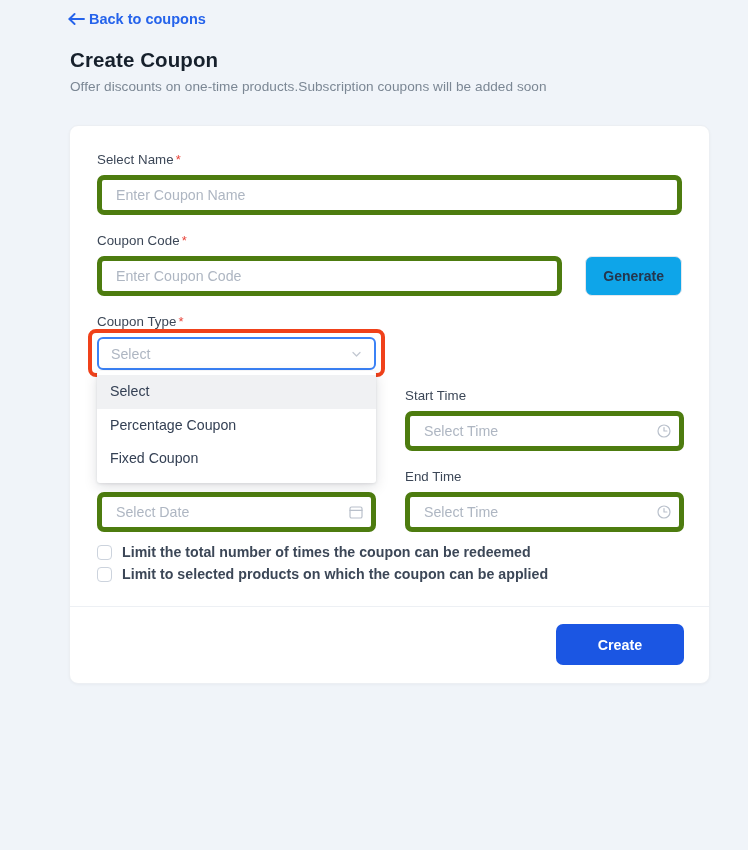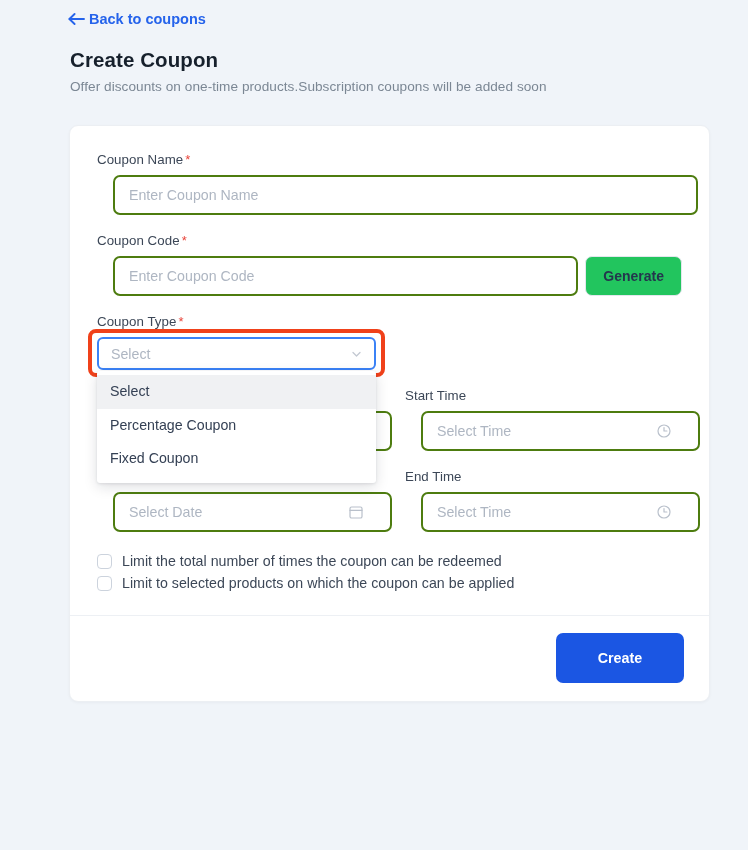"Coupon Name" span { text: Coupon -> Select }
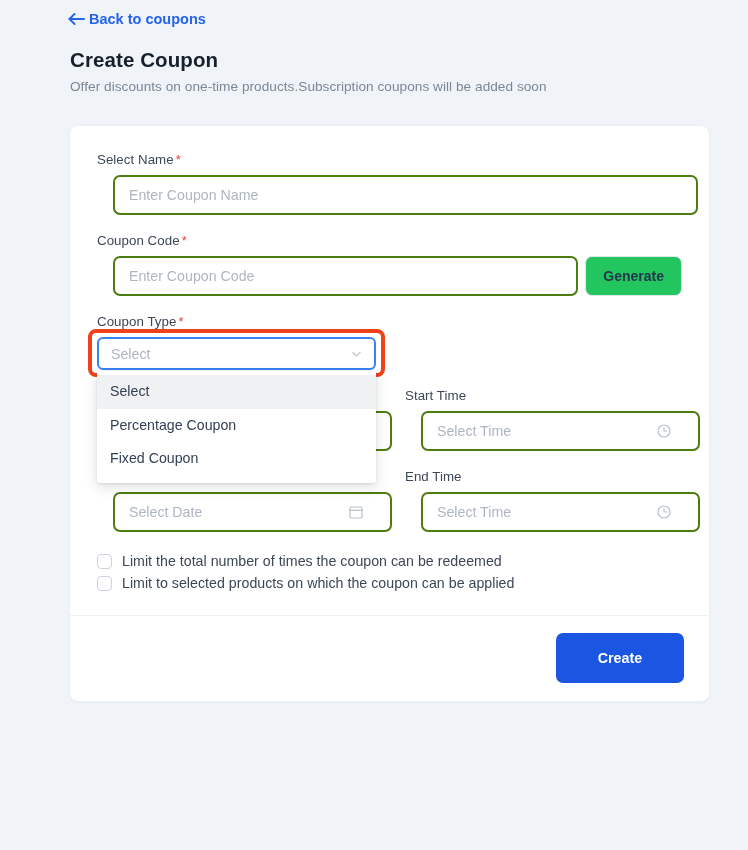"Enter Coupon Name" .control { border: 2px solid #4d7c0f -> 5px solid #4d7c0f; margin-left: 16px -> none }
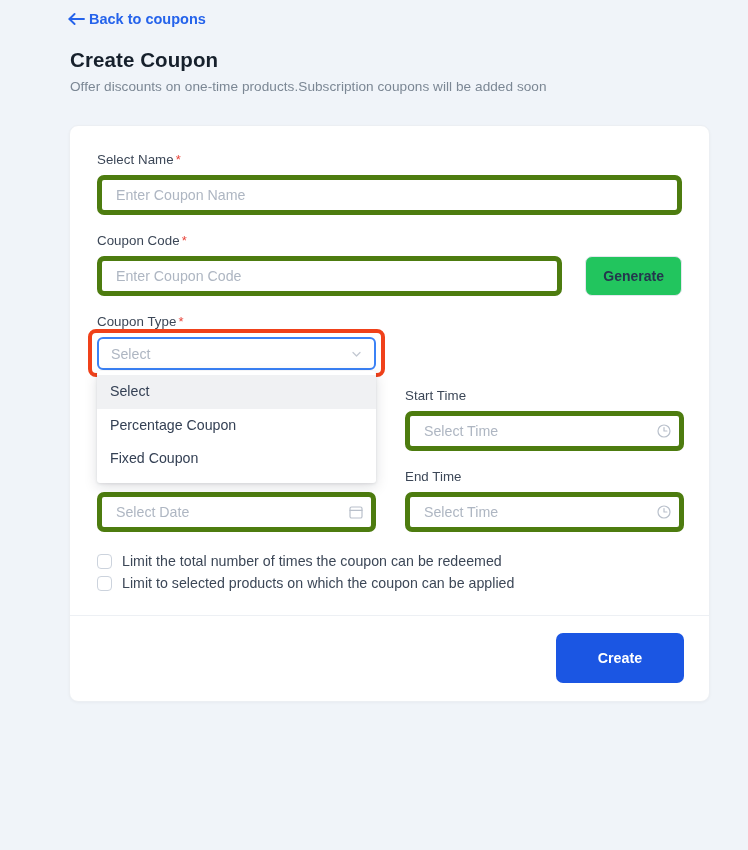"Generate" .btn-generate { background: #22c55e -> #0ea5e9 }
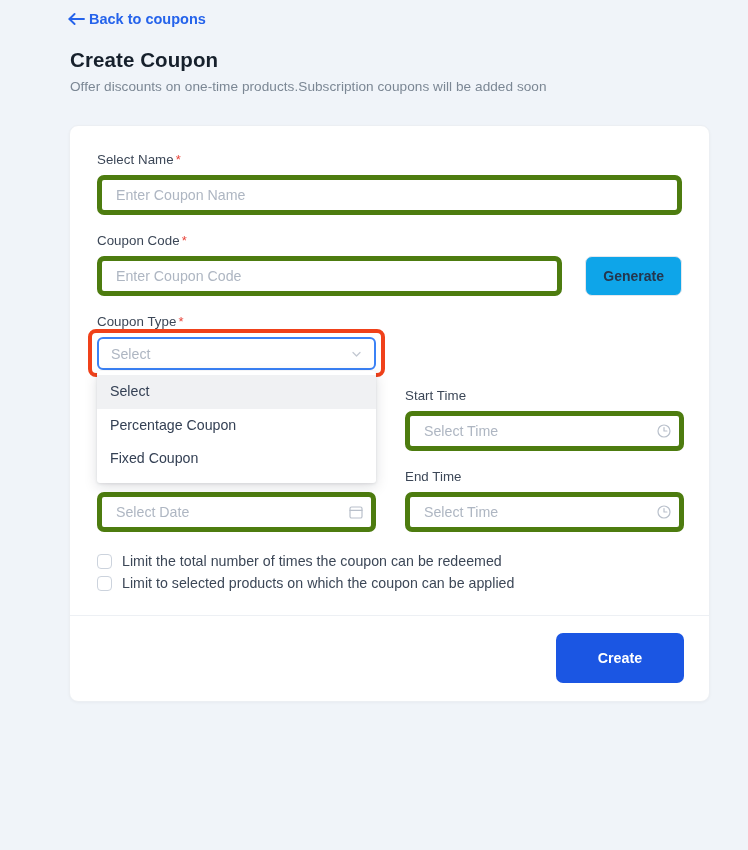"Limit the total number of" .checks { font-weight: none -> bold; margin-top: 21px -> 12px }
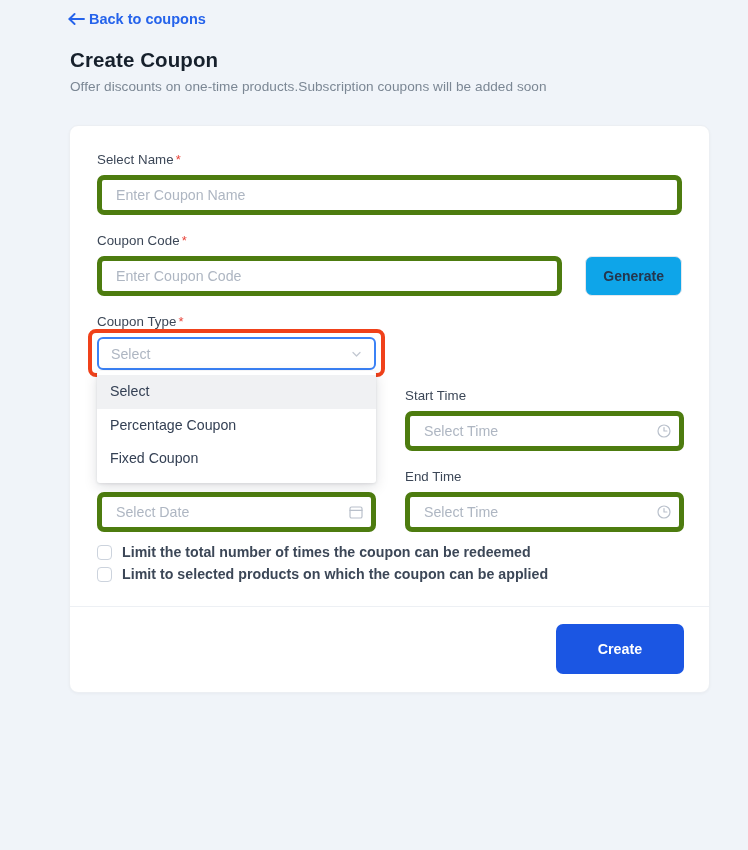"Create" .btn-primary { height: 50px -> 41px }
